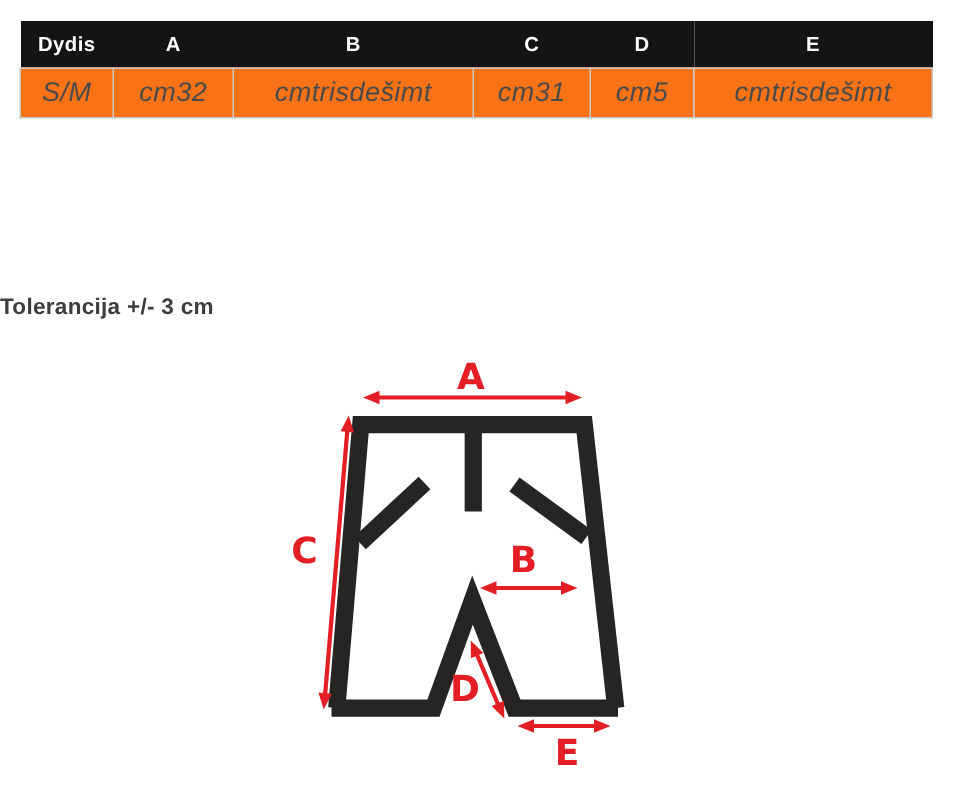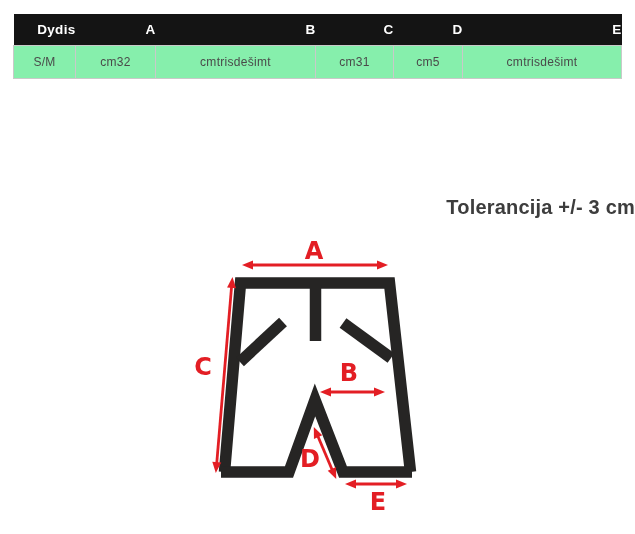"Dydis" .size-table th { text-align: right -> center }
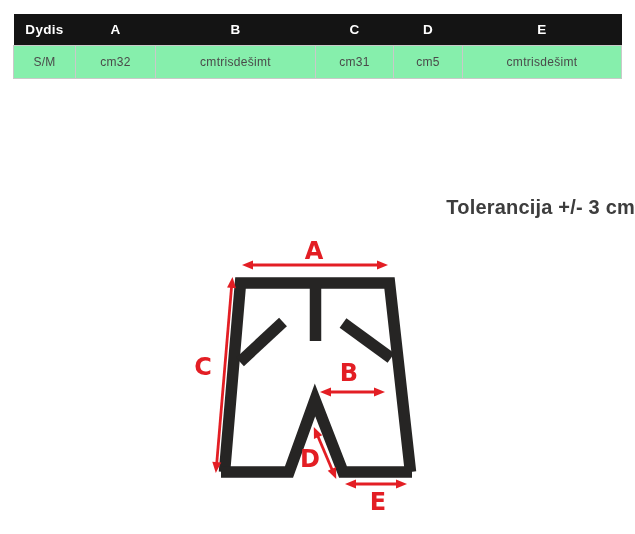"S/M" .size-table td { background: #86efac -> #f97316; font-size: 12px -> 18px; font-style: none -> italic }
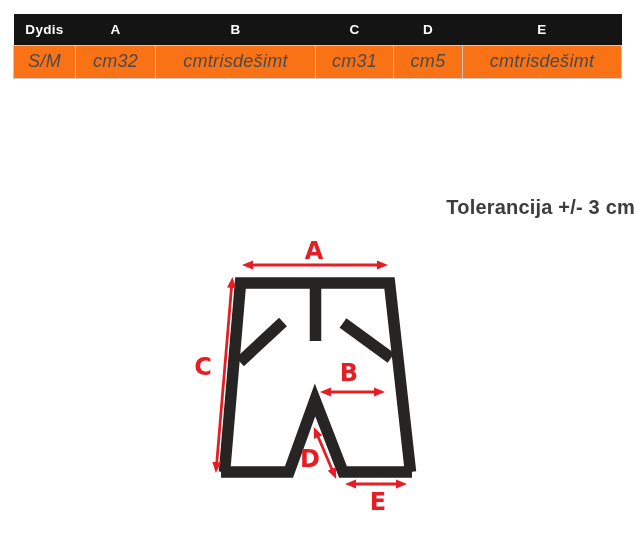"Tolerancija +/- 3 cm" .tolerance-note { font-size: 20px -> 15px; text-align: right -> left }
